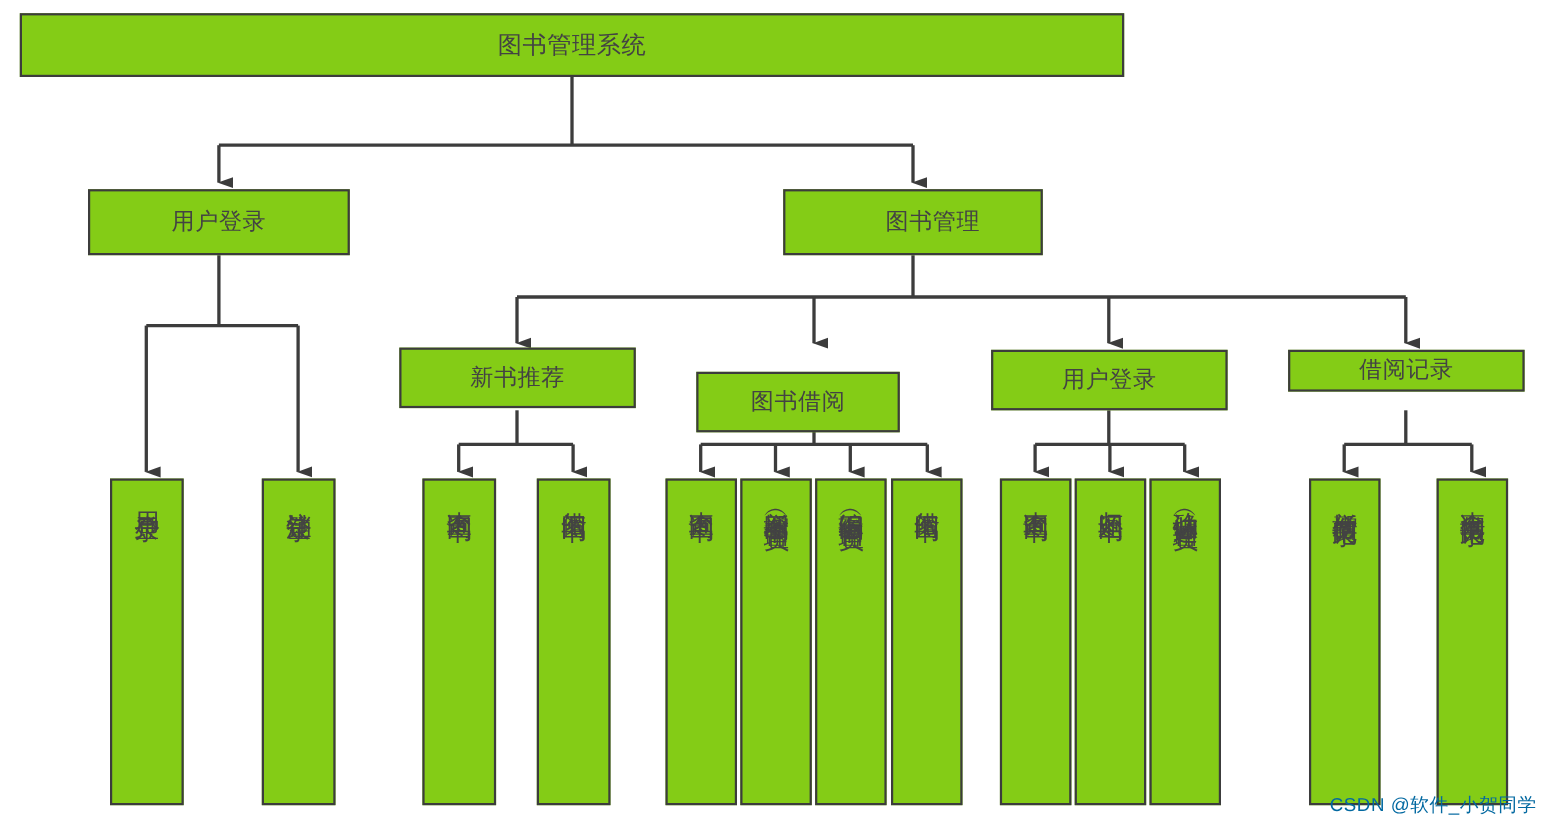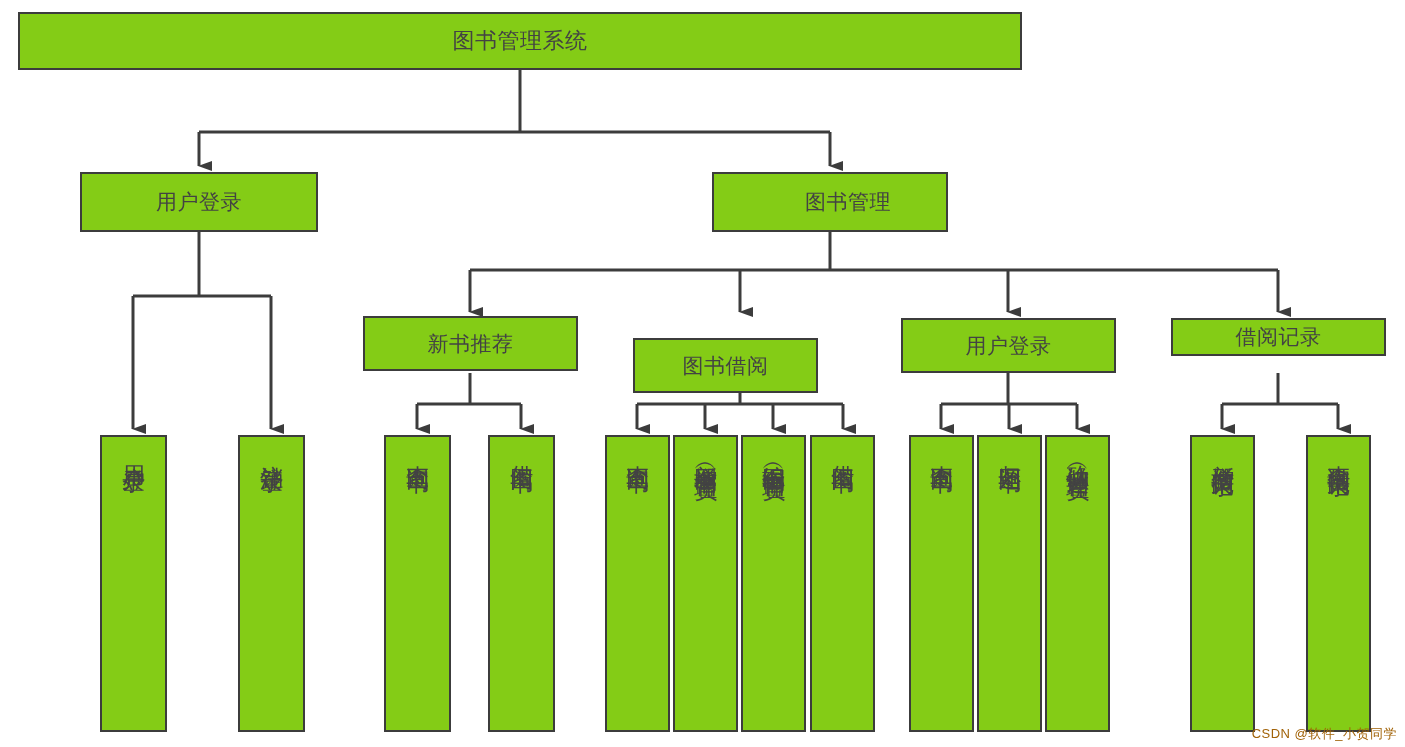"CSDN @软件_小贺同学" #watermark { color: #a16207 -> #0369a1; font-size: 13px -> 17px }
